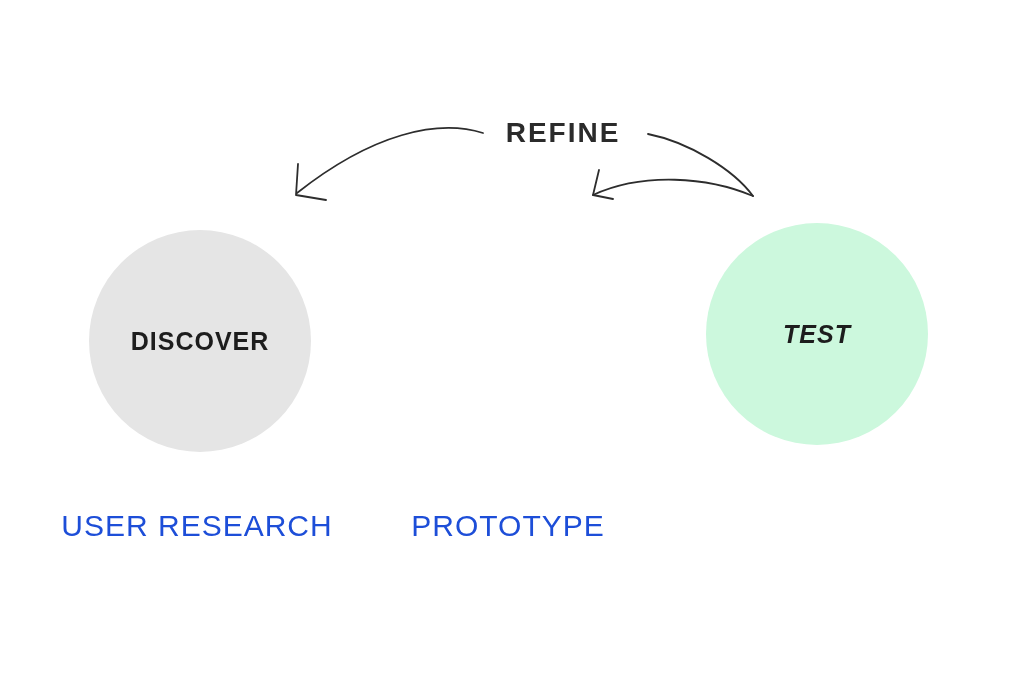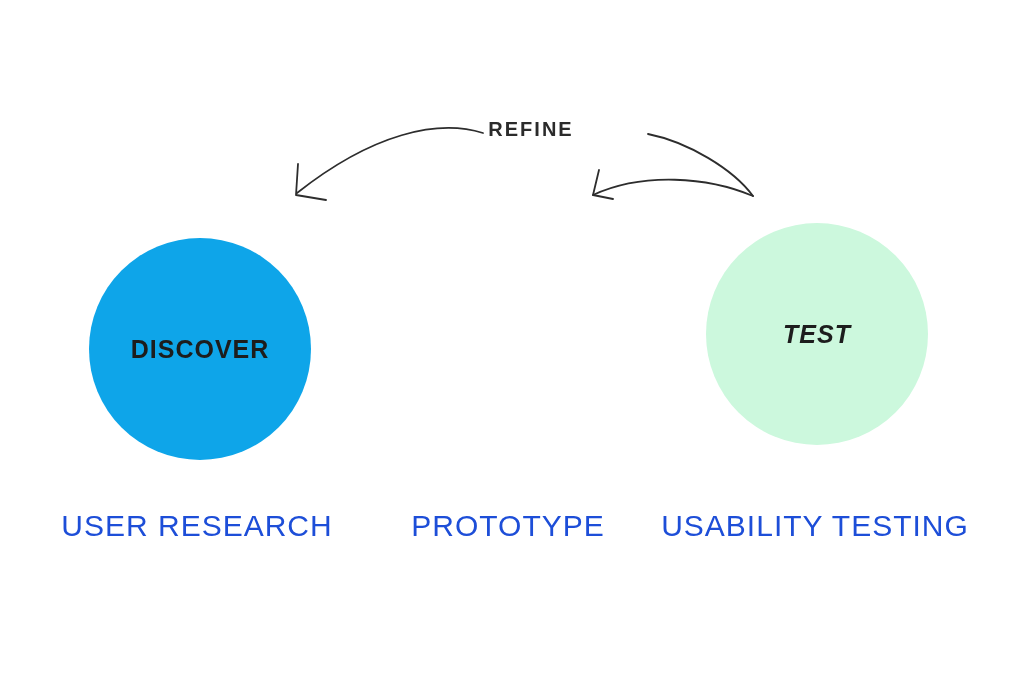"REFINE" .refine-title { font-size: 20px -> 28px; left: 531px -> 563px }
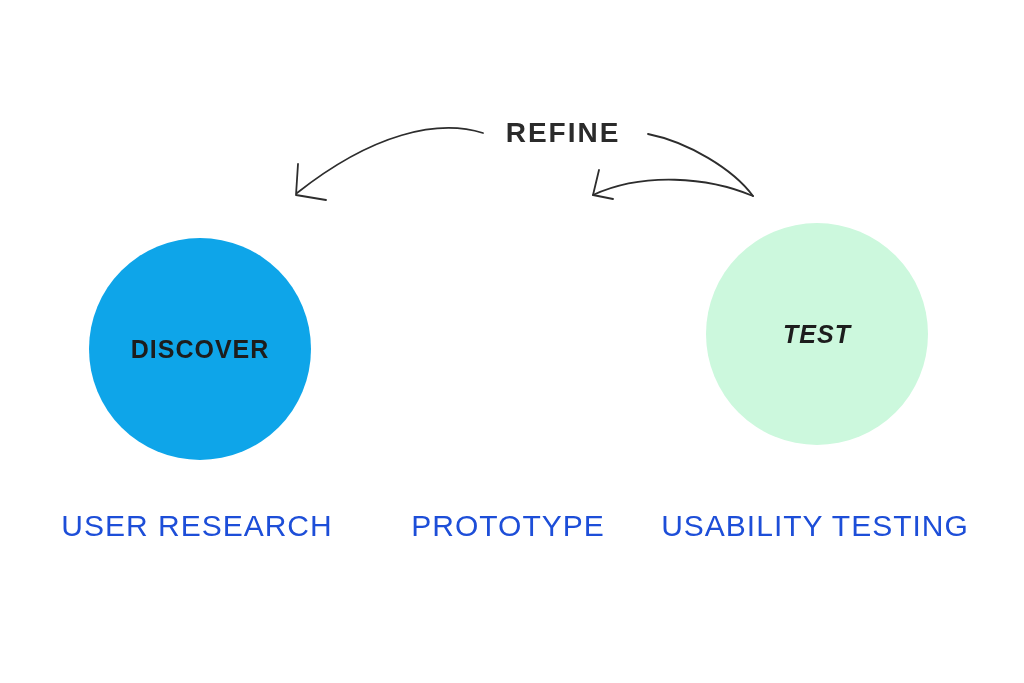"DISCOVER" div.stage-circle { background-color: #0ea5e9 -> #e5e5e5; top: 238px -> 230px }
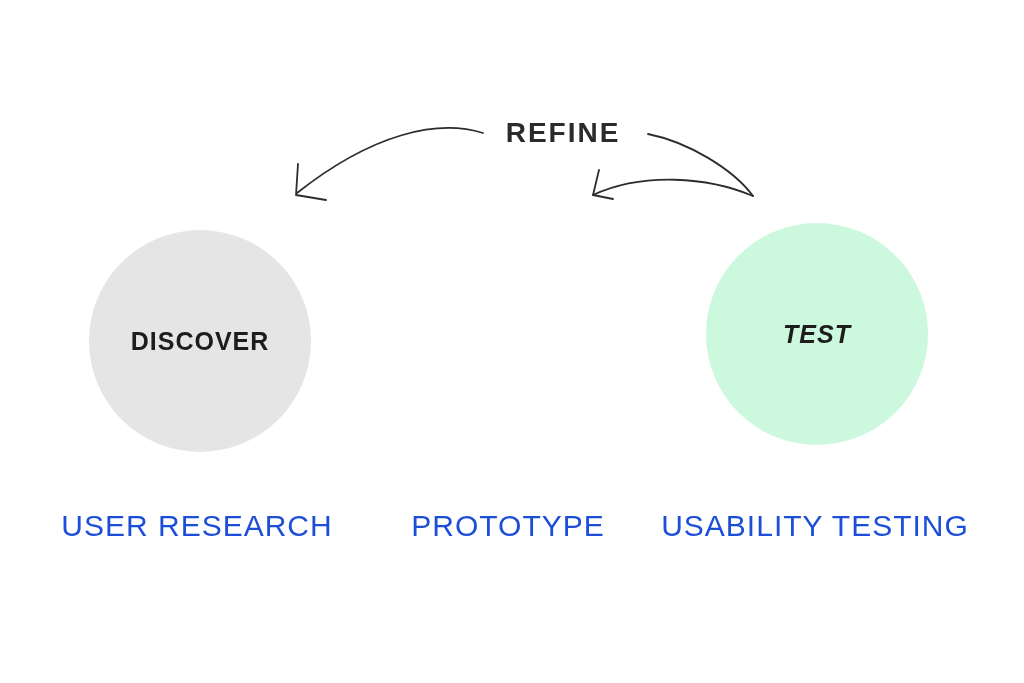"USABILITY TESTING" div.sub-label { html: <div>USABILITY TESTING</div> -> none }
